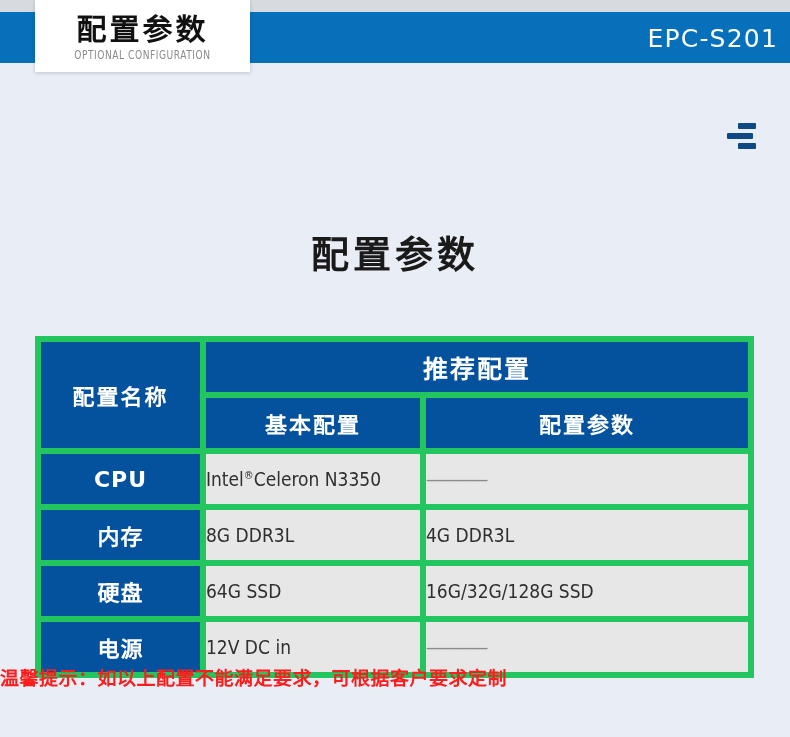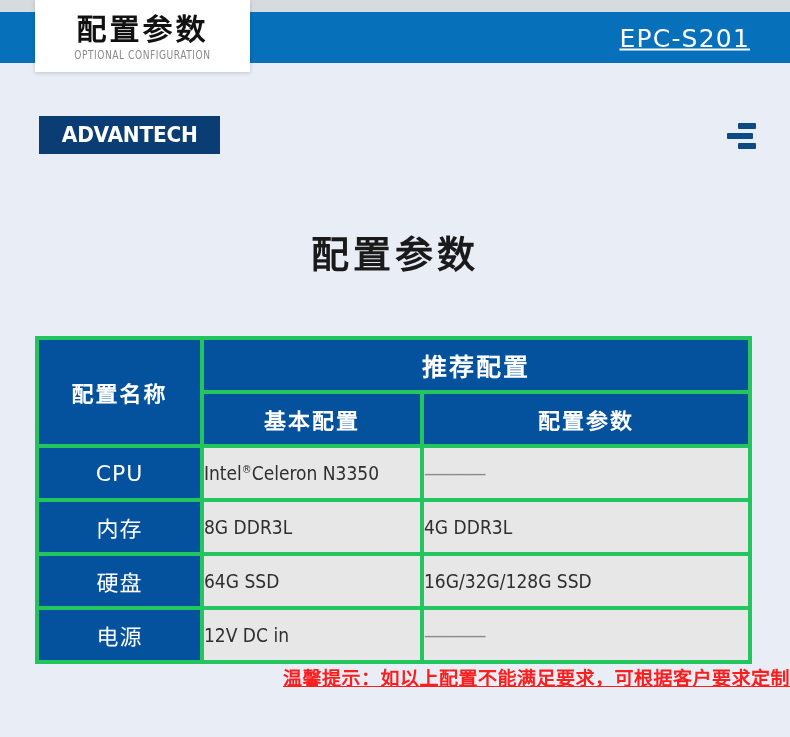"EPC-S201" .banner-model { right: 40px -> 12px; text-decoration: underline -> none }
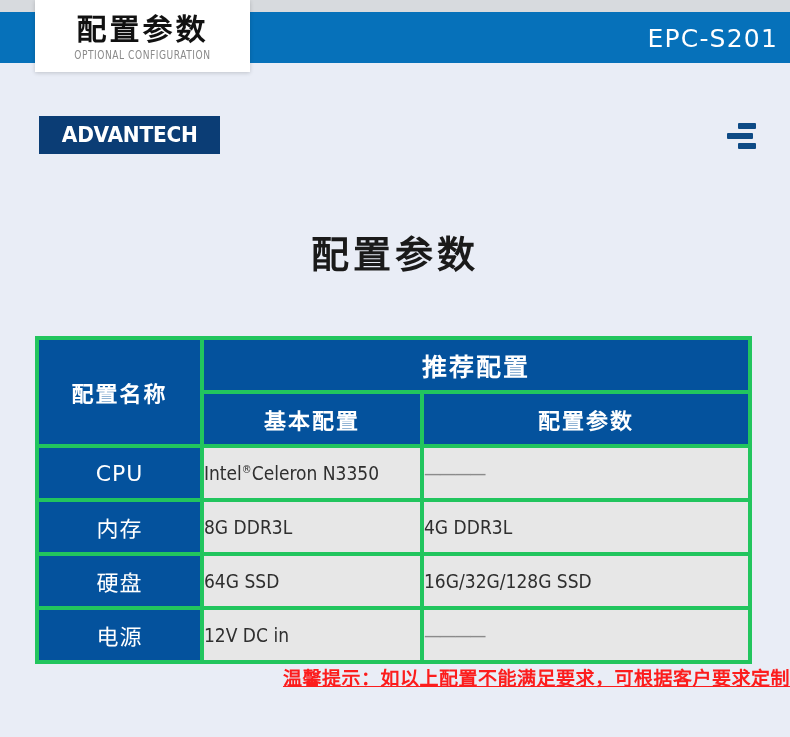"ADVANTECH" div.logo { html: <div> <span>ADVANTECH</span> </div> -> none }
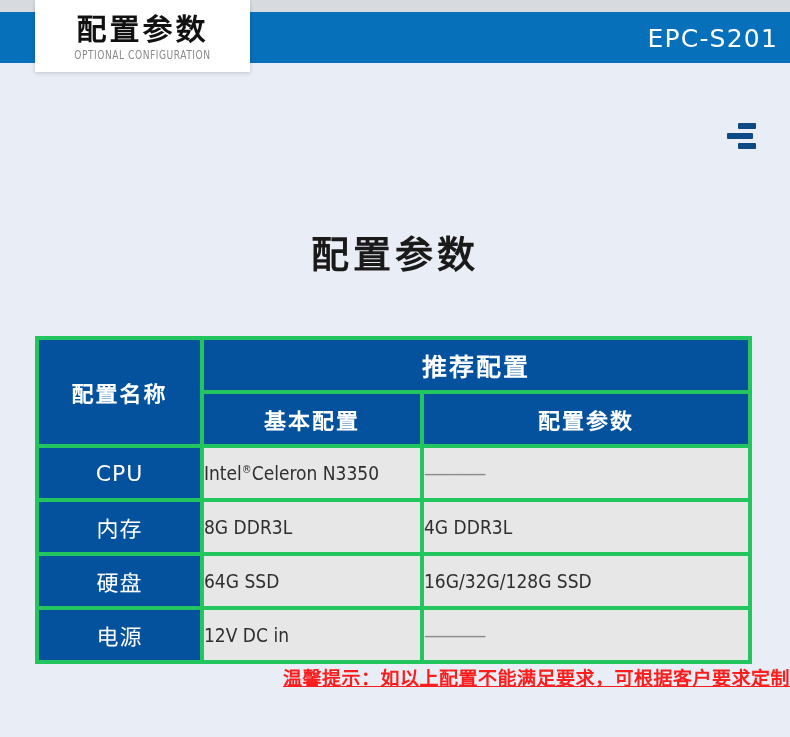"推荐配置" .spec-table td { border: 4px solid #22c55e -> 6px solid #22c55e }
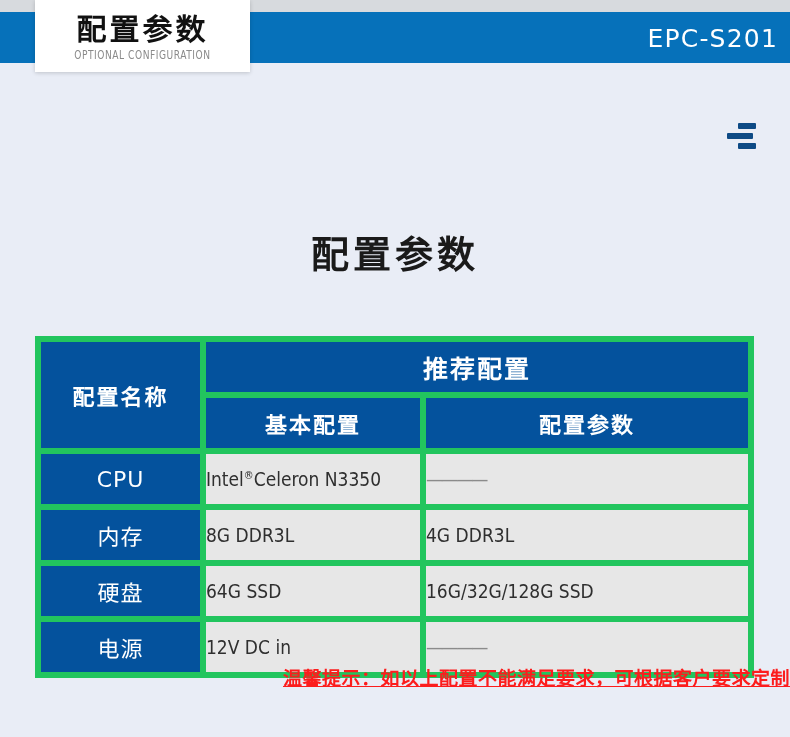"CPU" .rowlabel { font-weight: normal -> bold }
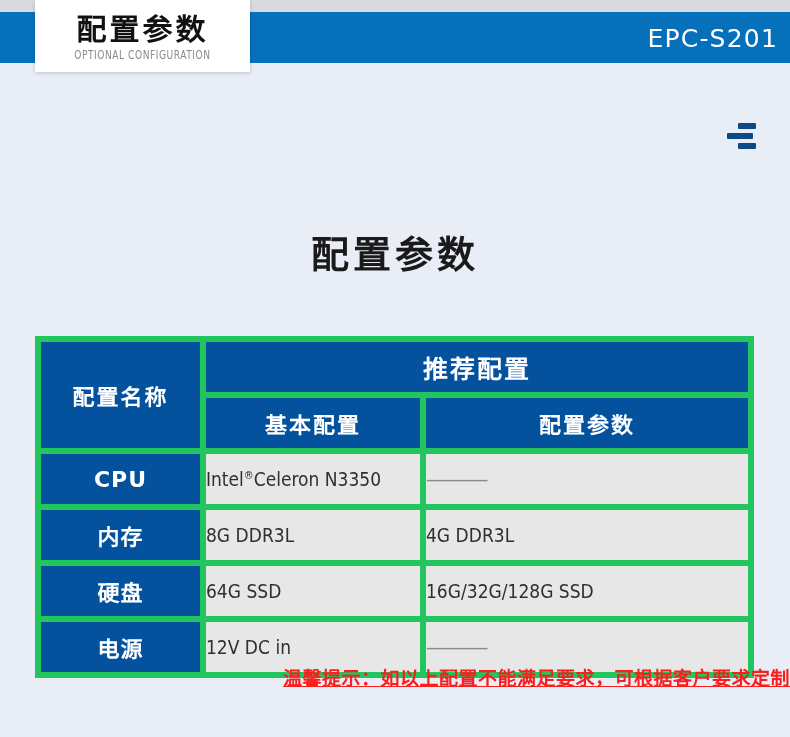"温馨提示：如以上配置不能满足要求，可根据客户要求定制" .note { text-align: right -> left; text-decoration: underline -> none }
